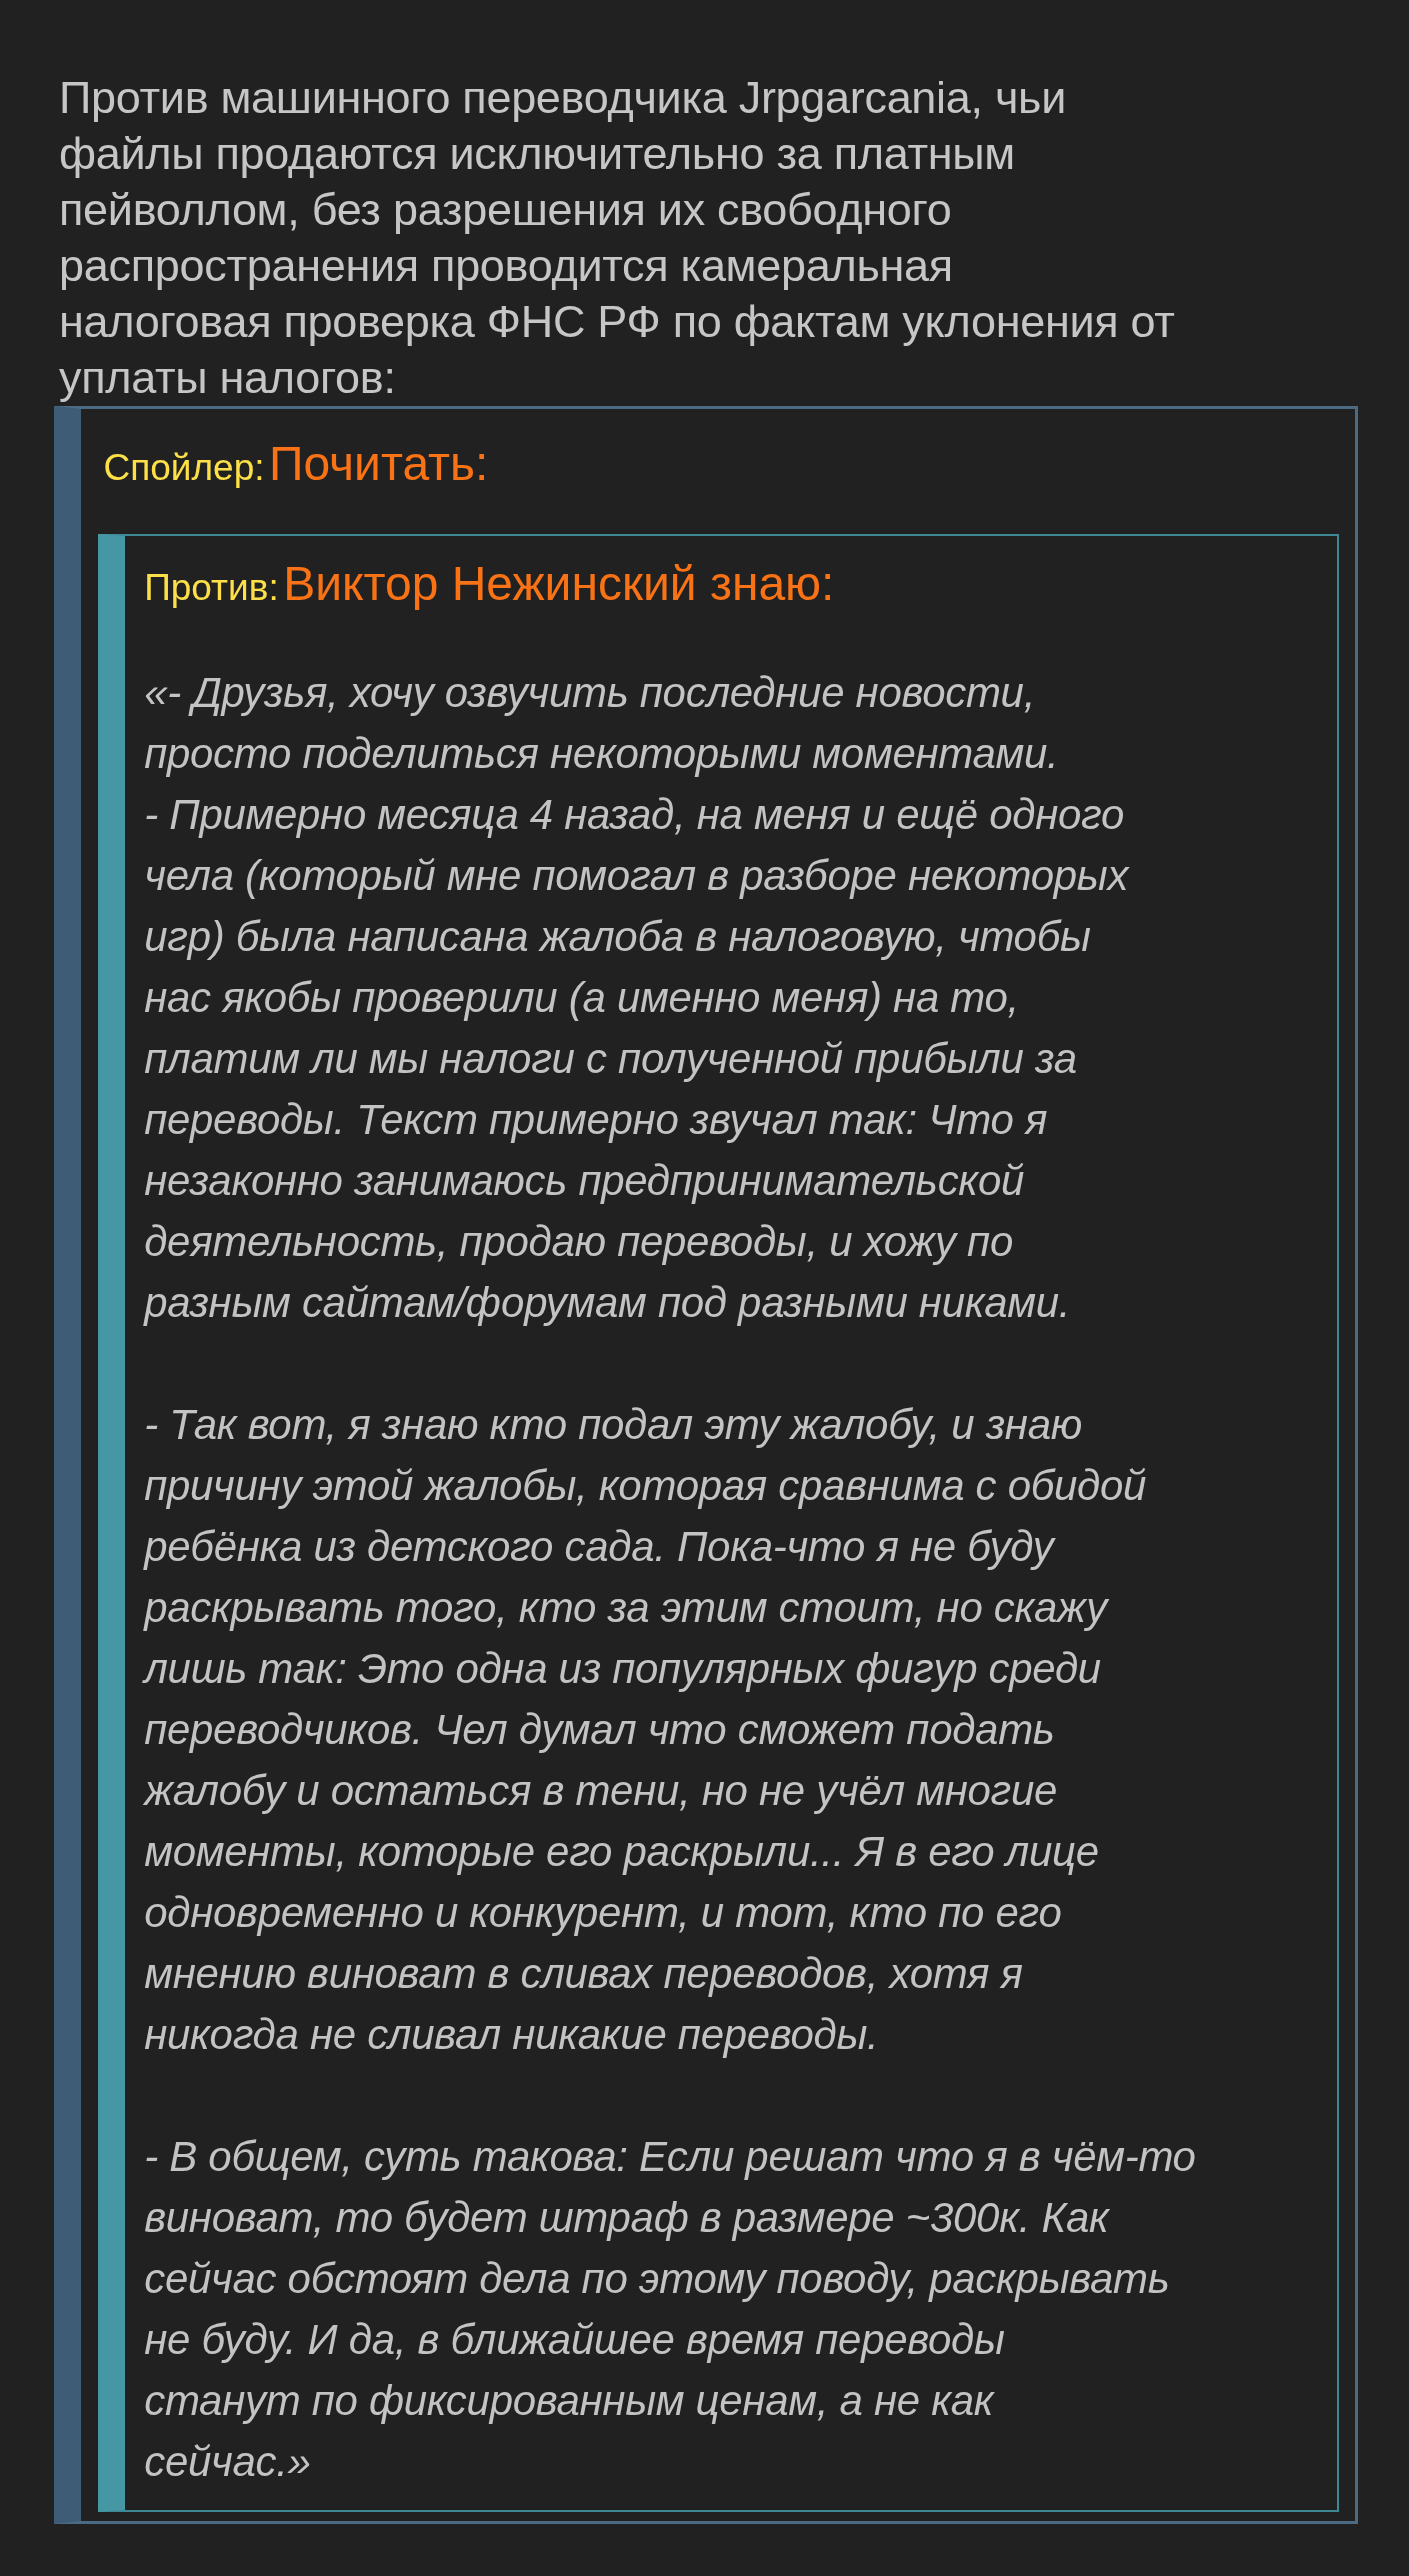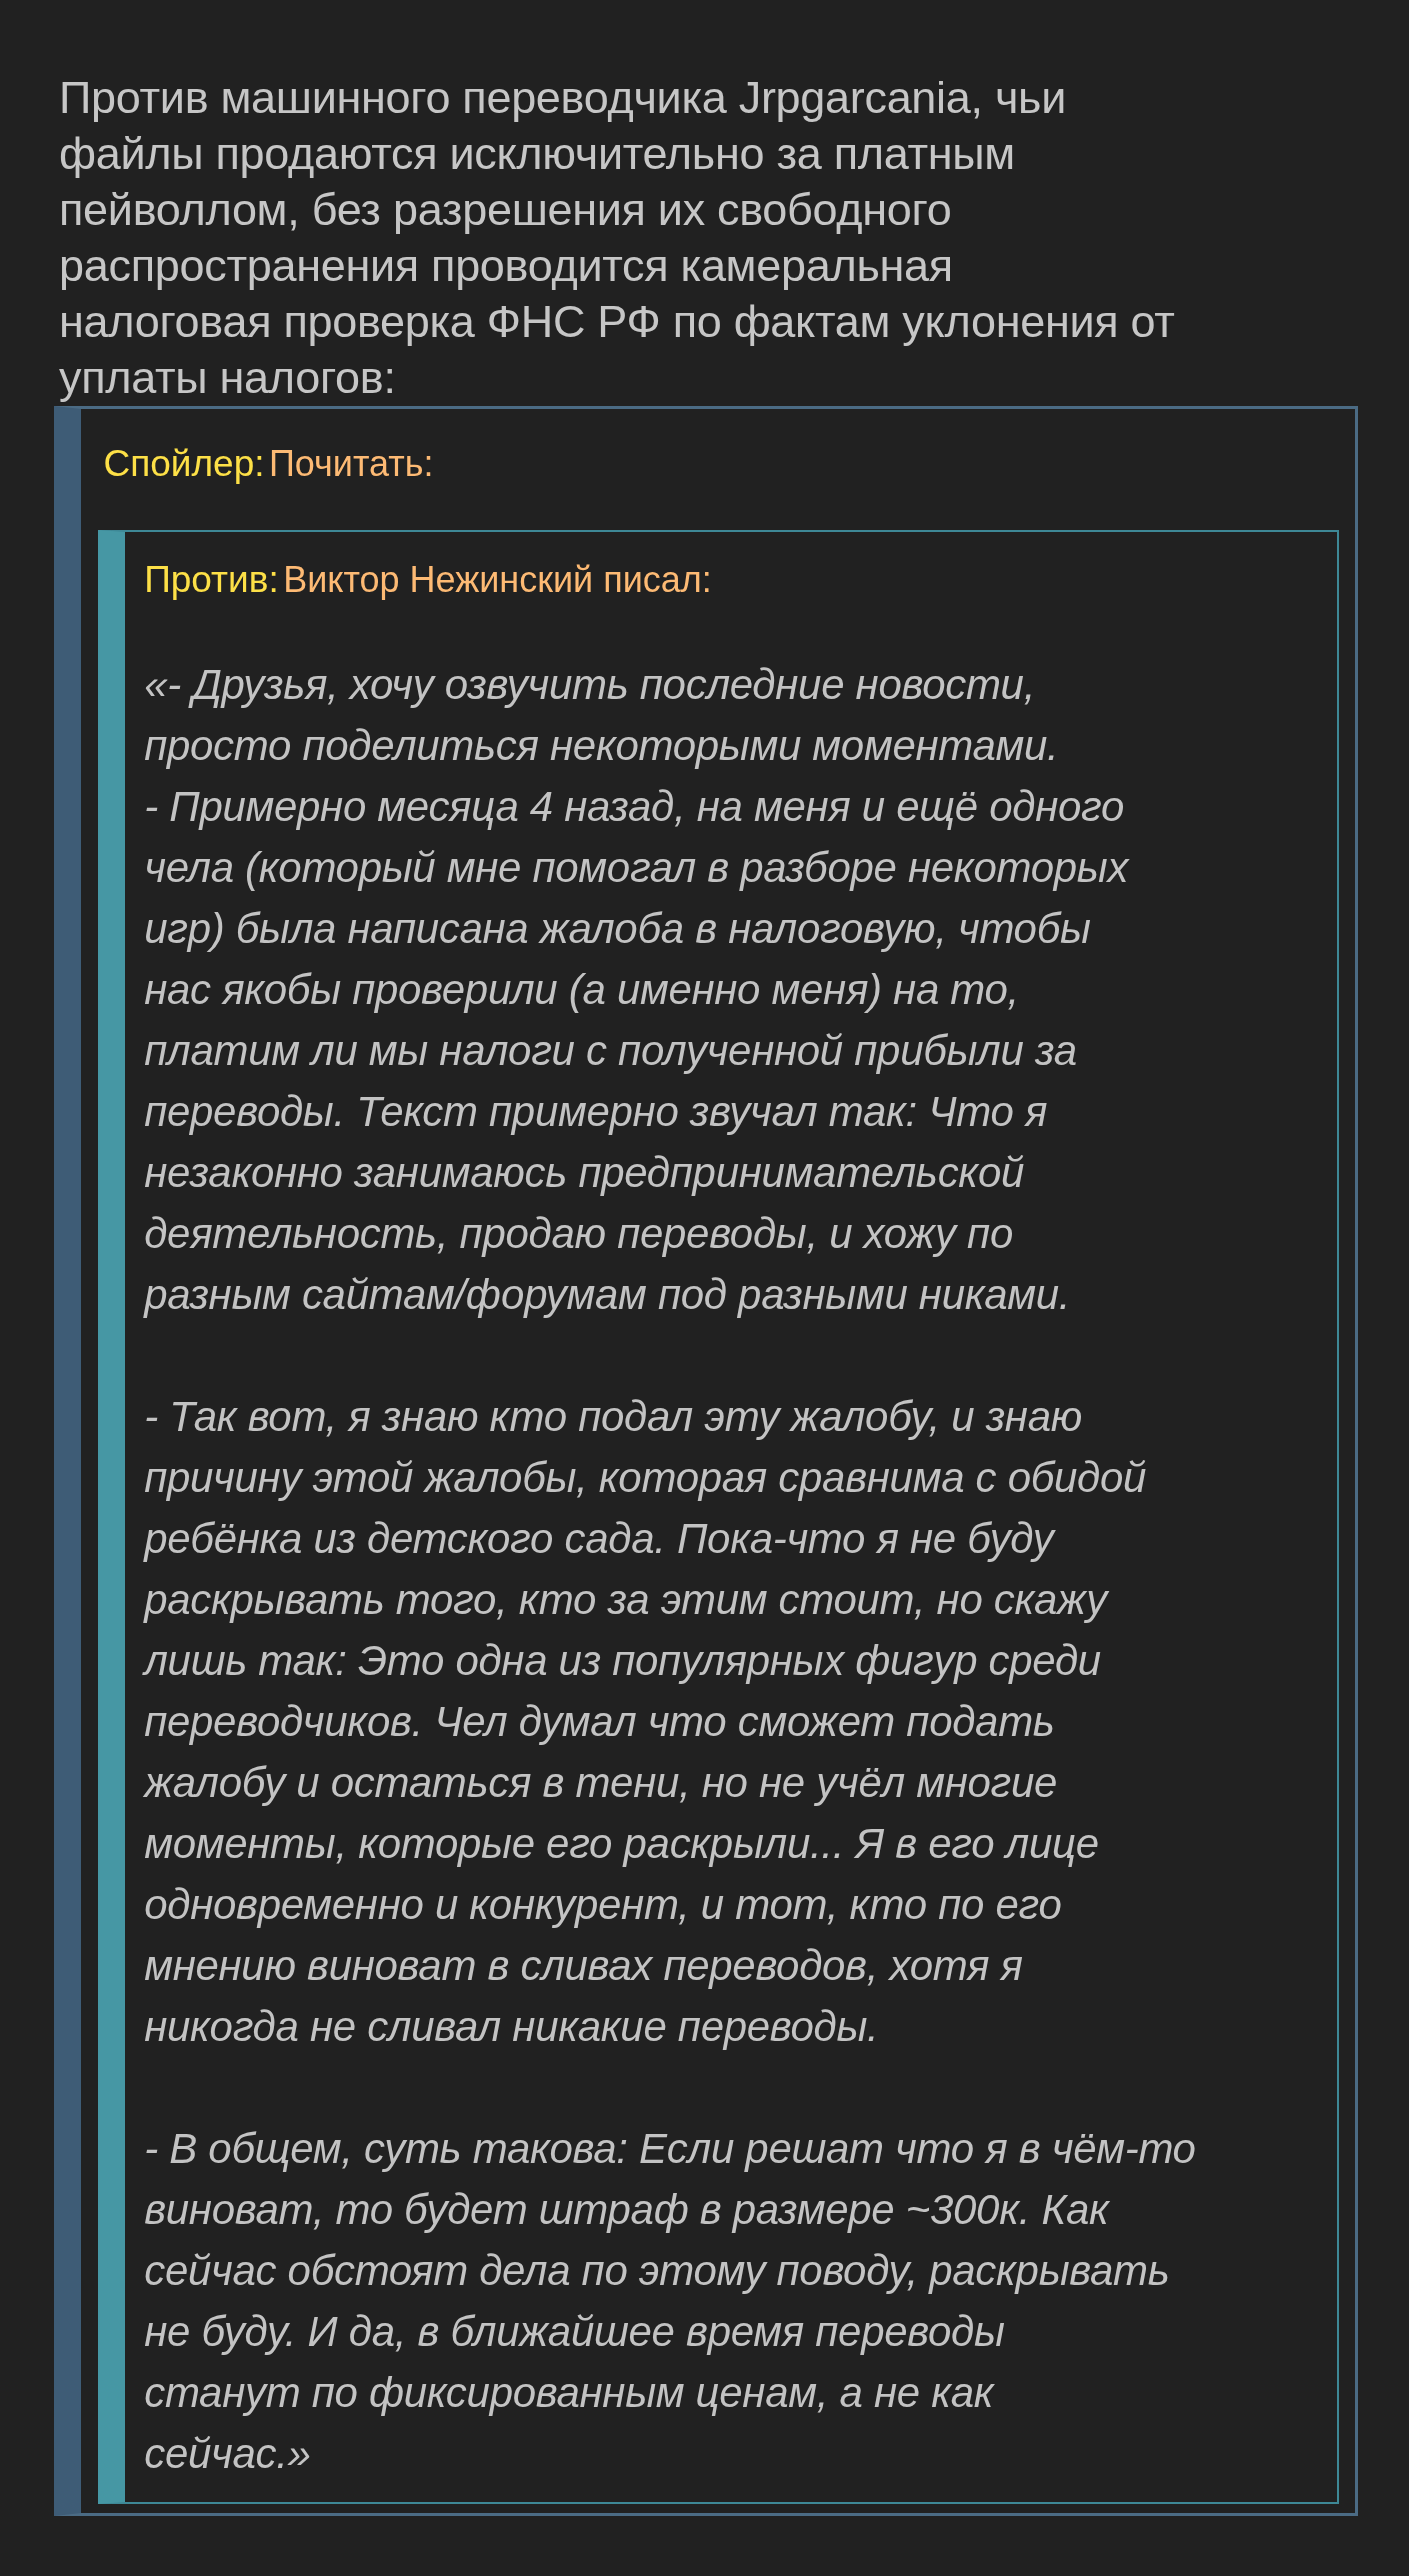"Почитать:" .label-title { color: #fdba74 -> #f97316; font-size: 36px -> 48px }
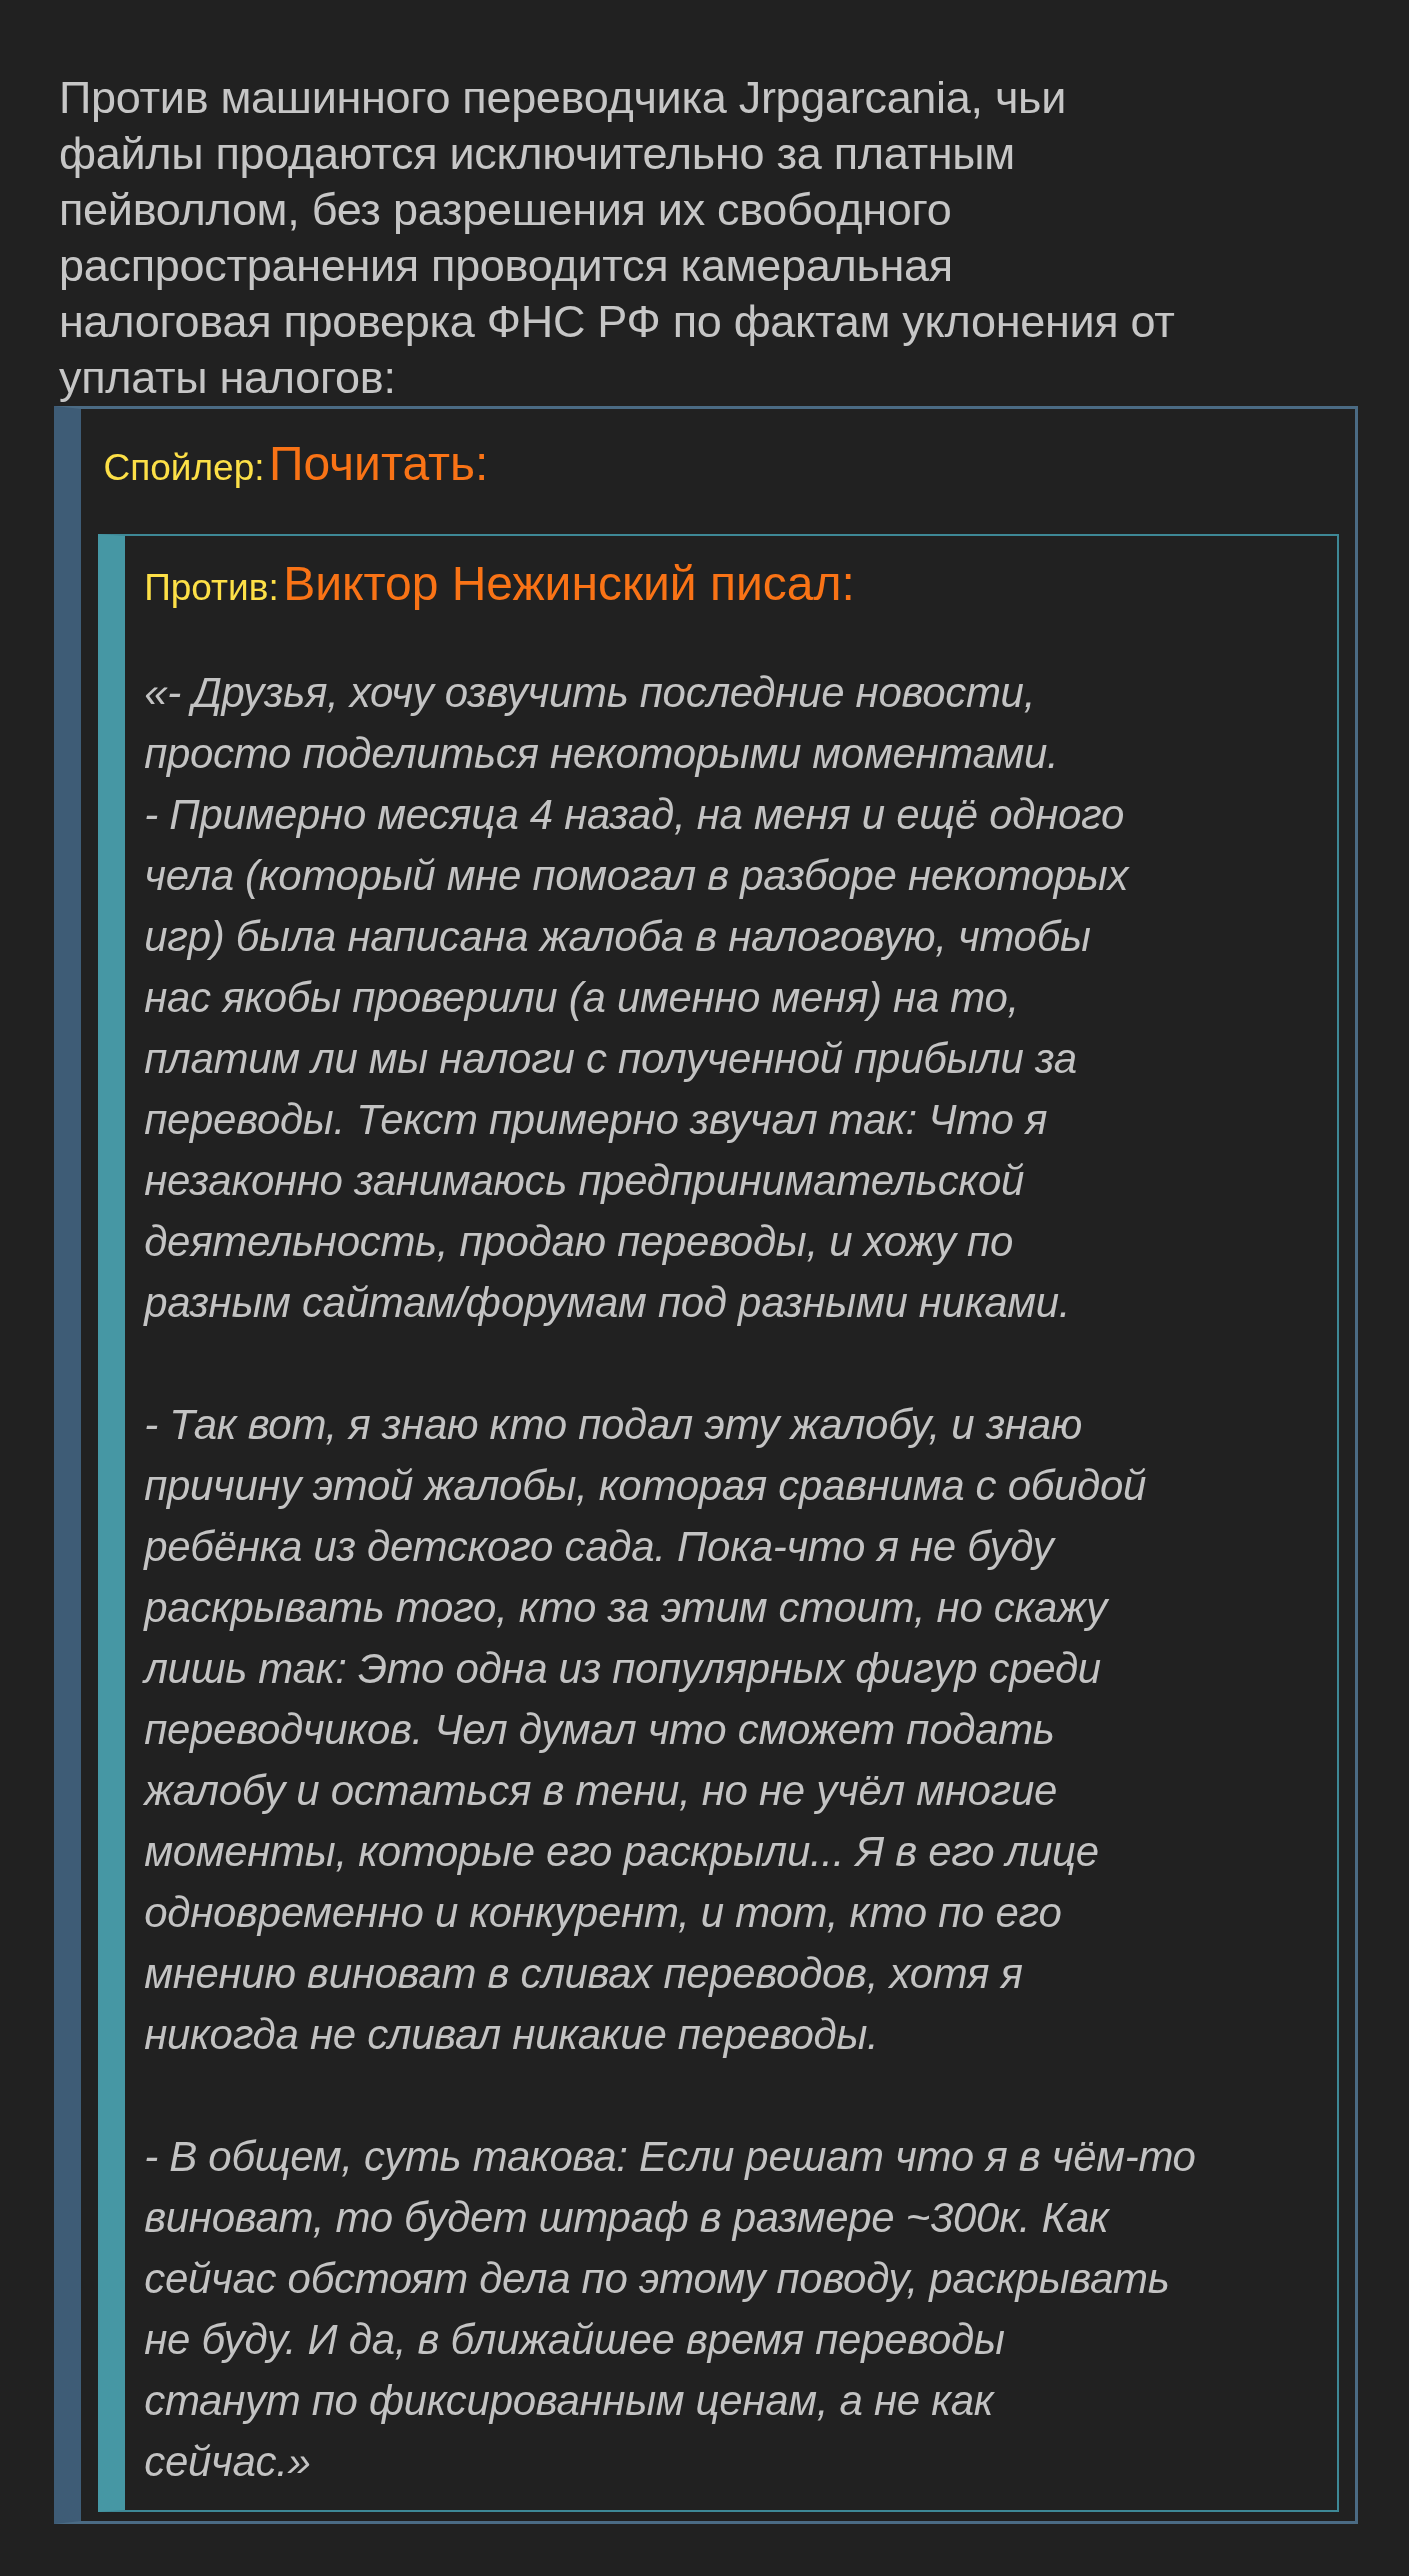"Виктор Нежинский писал:" span.label-title { text: писал -> знаю }
